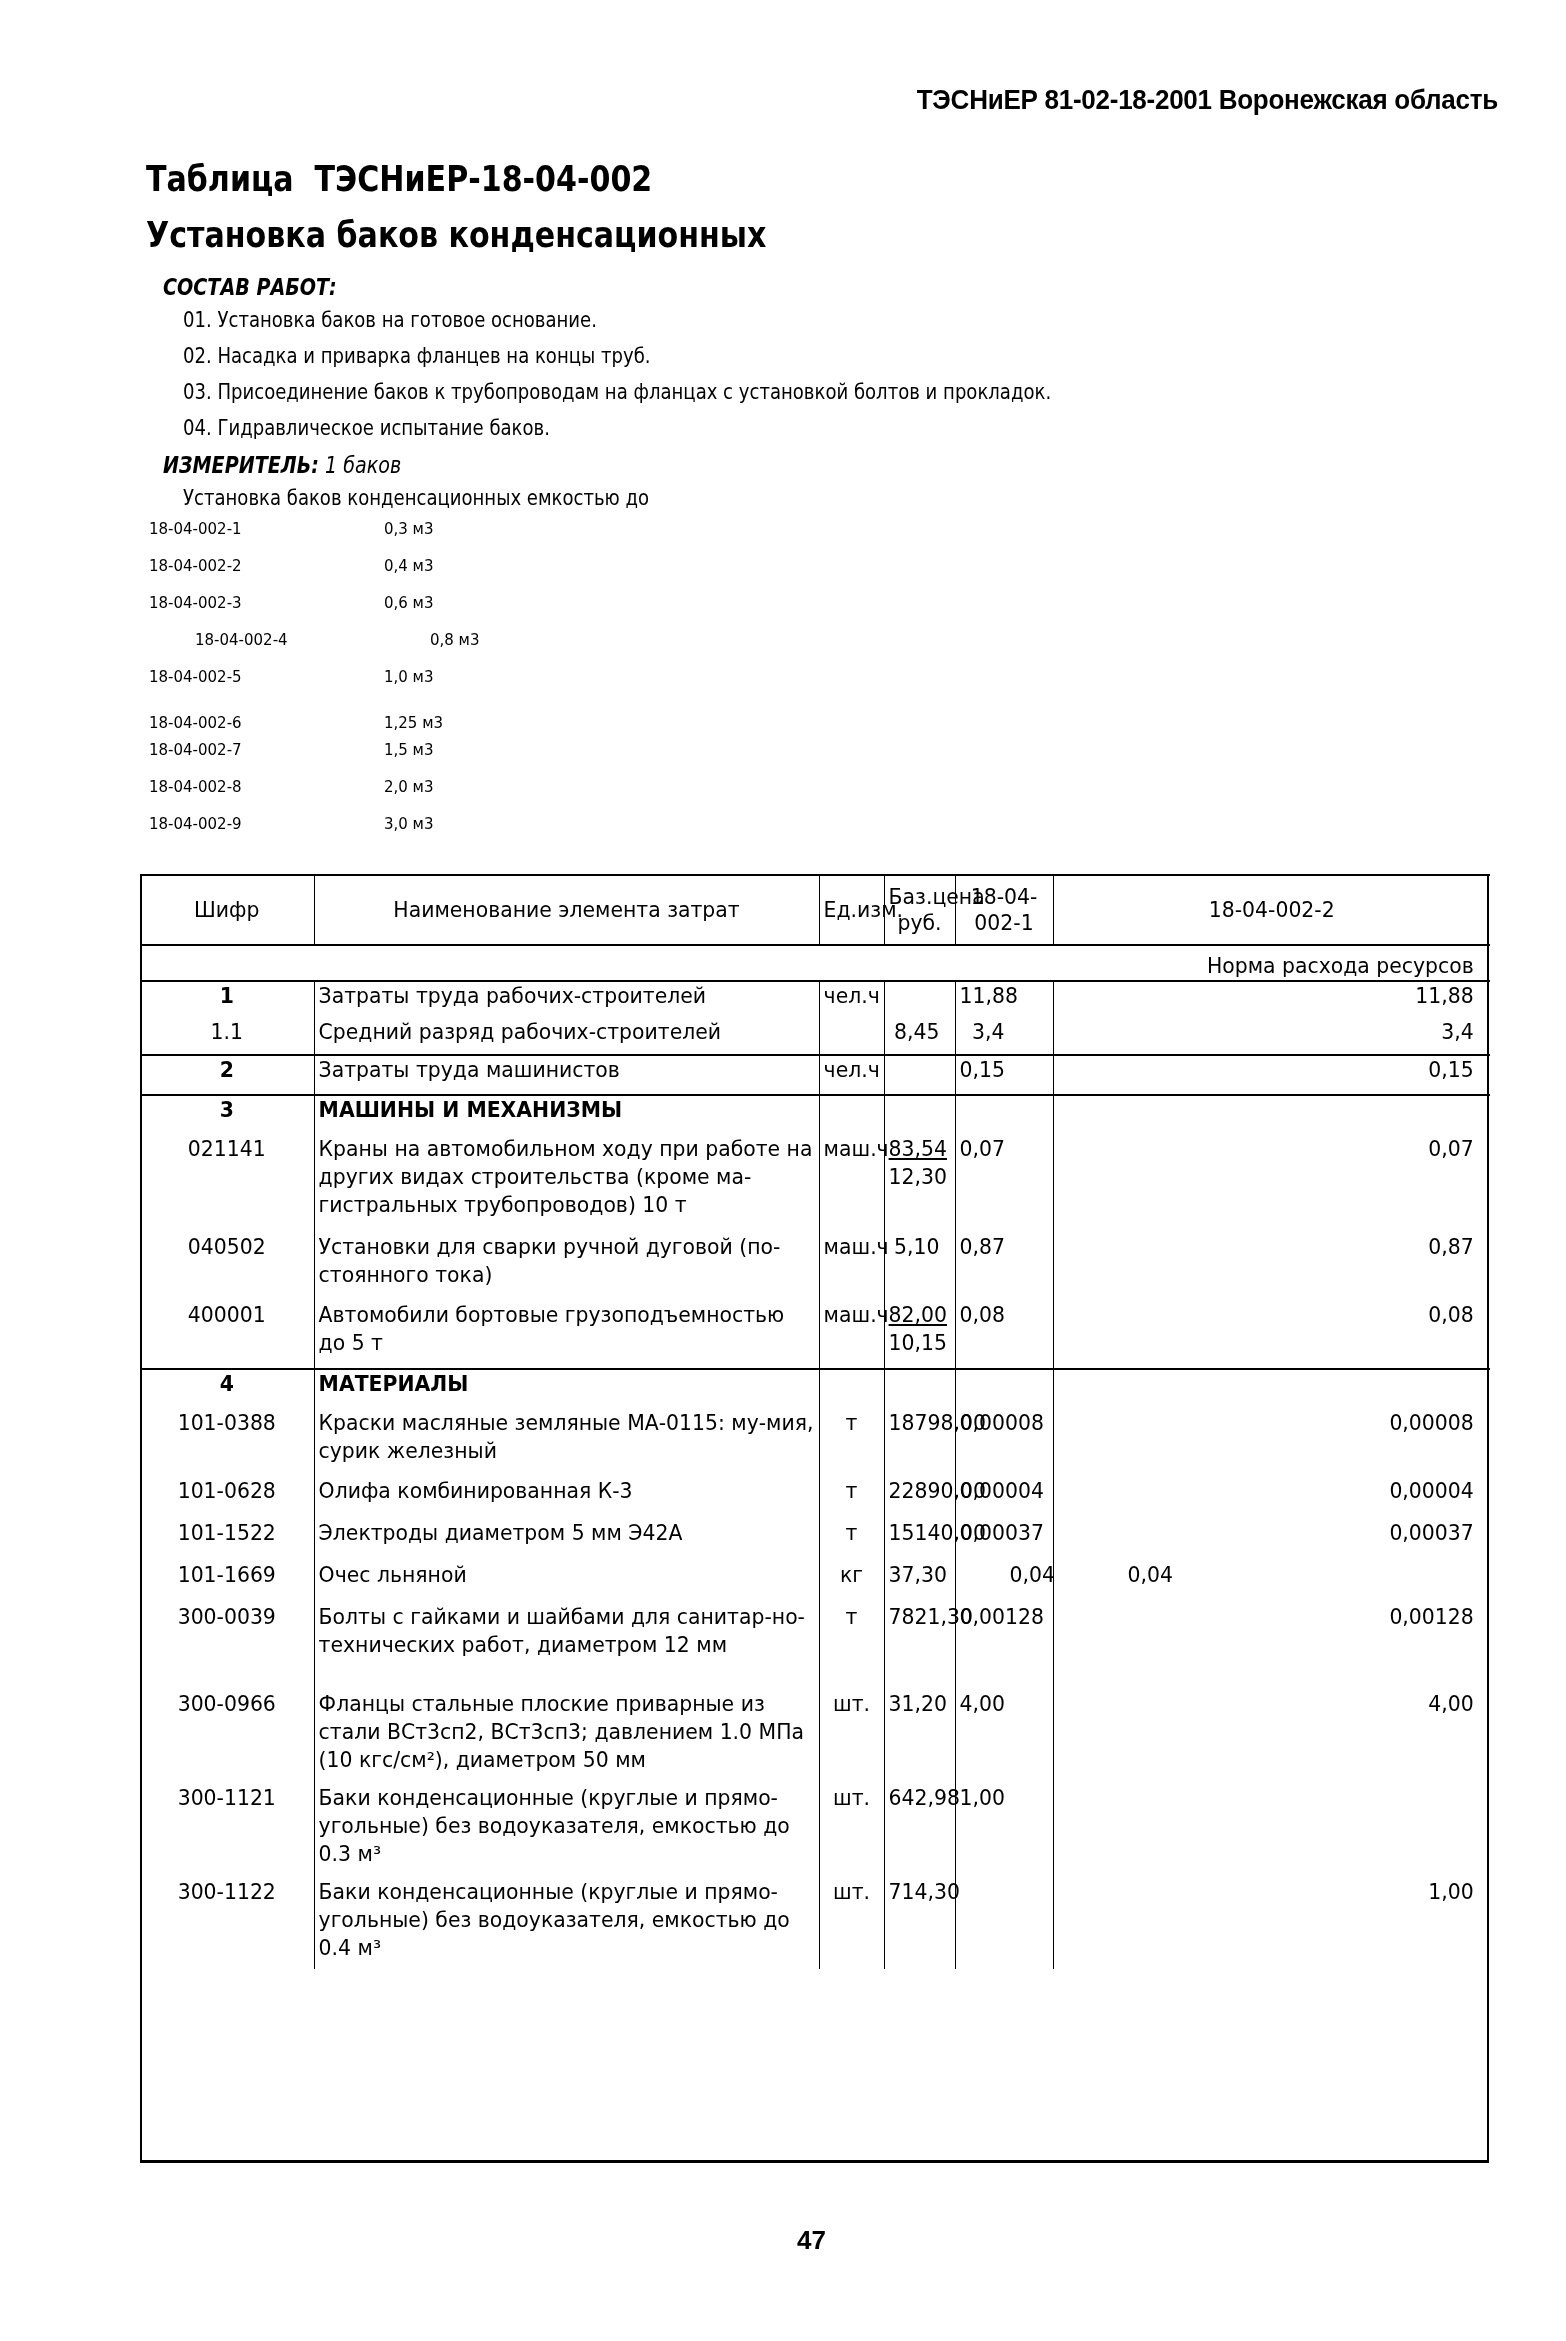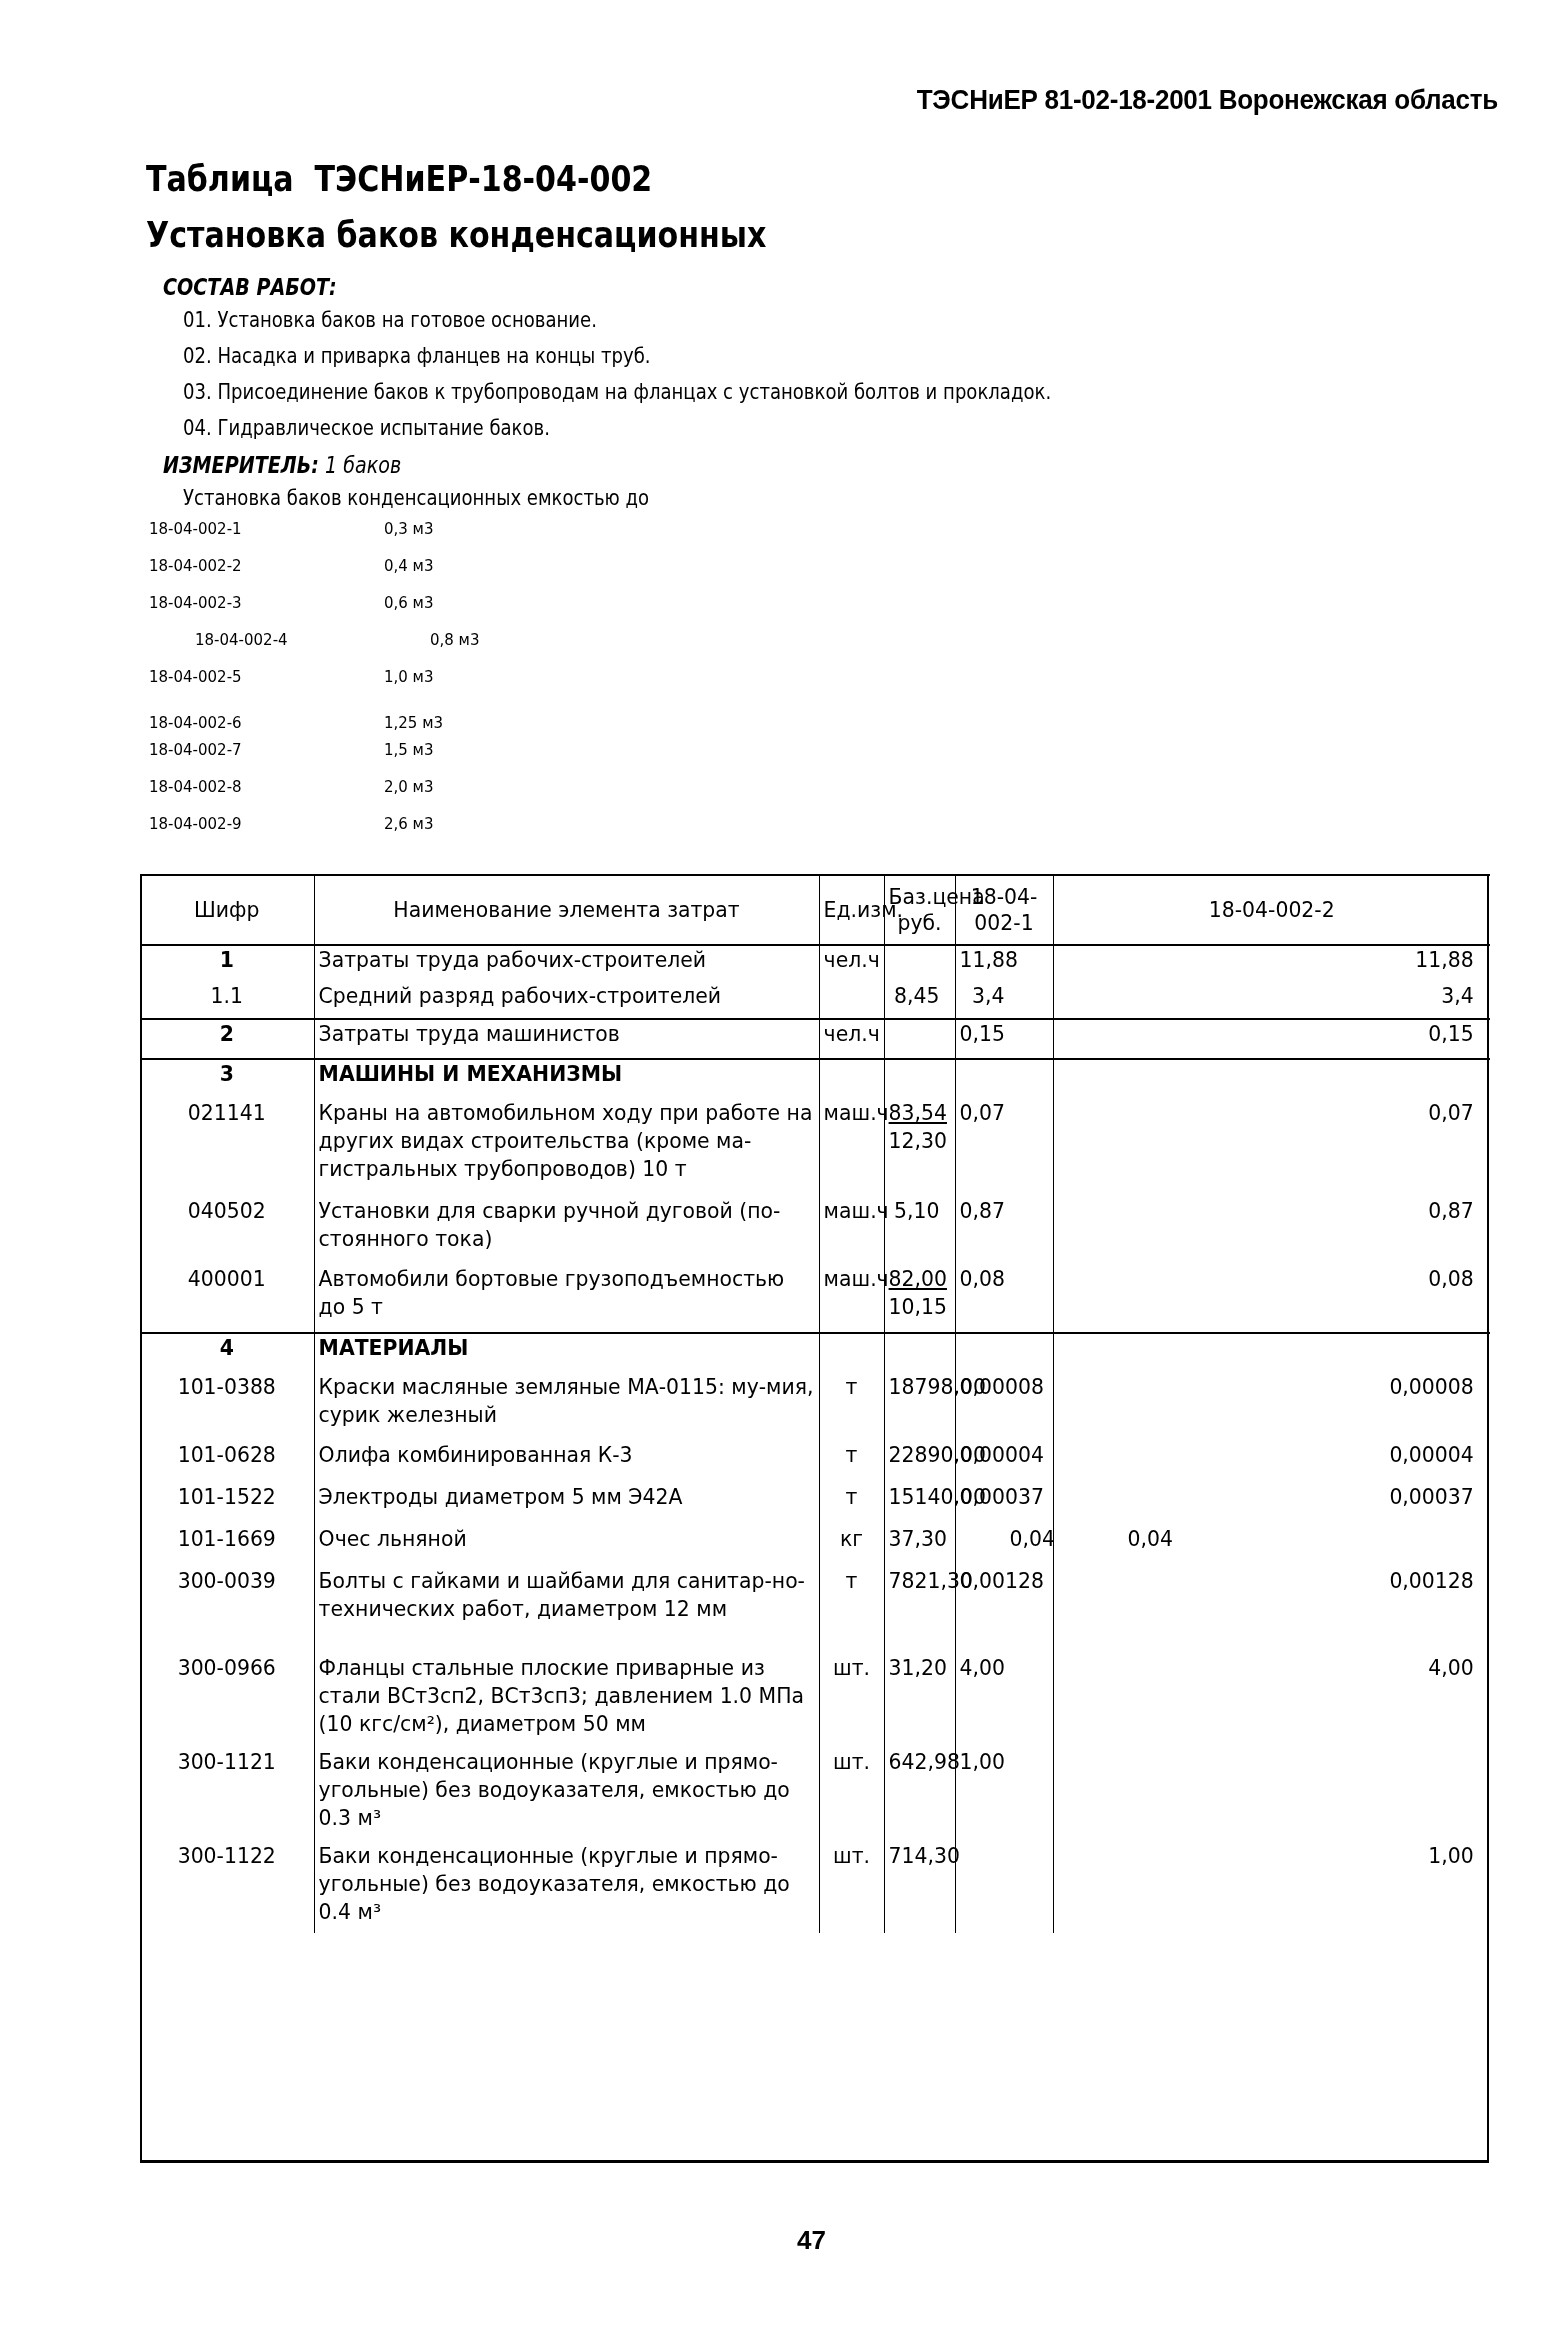"2,6 м3" span { text: 2,6 -> 3,0 }
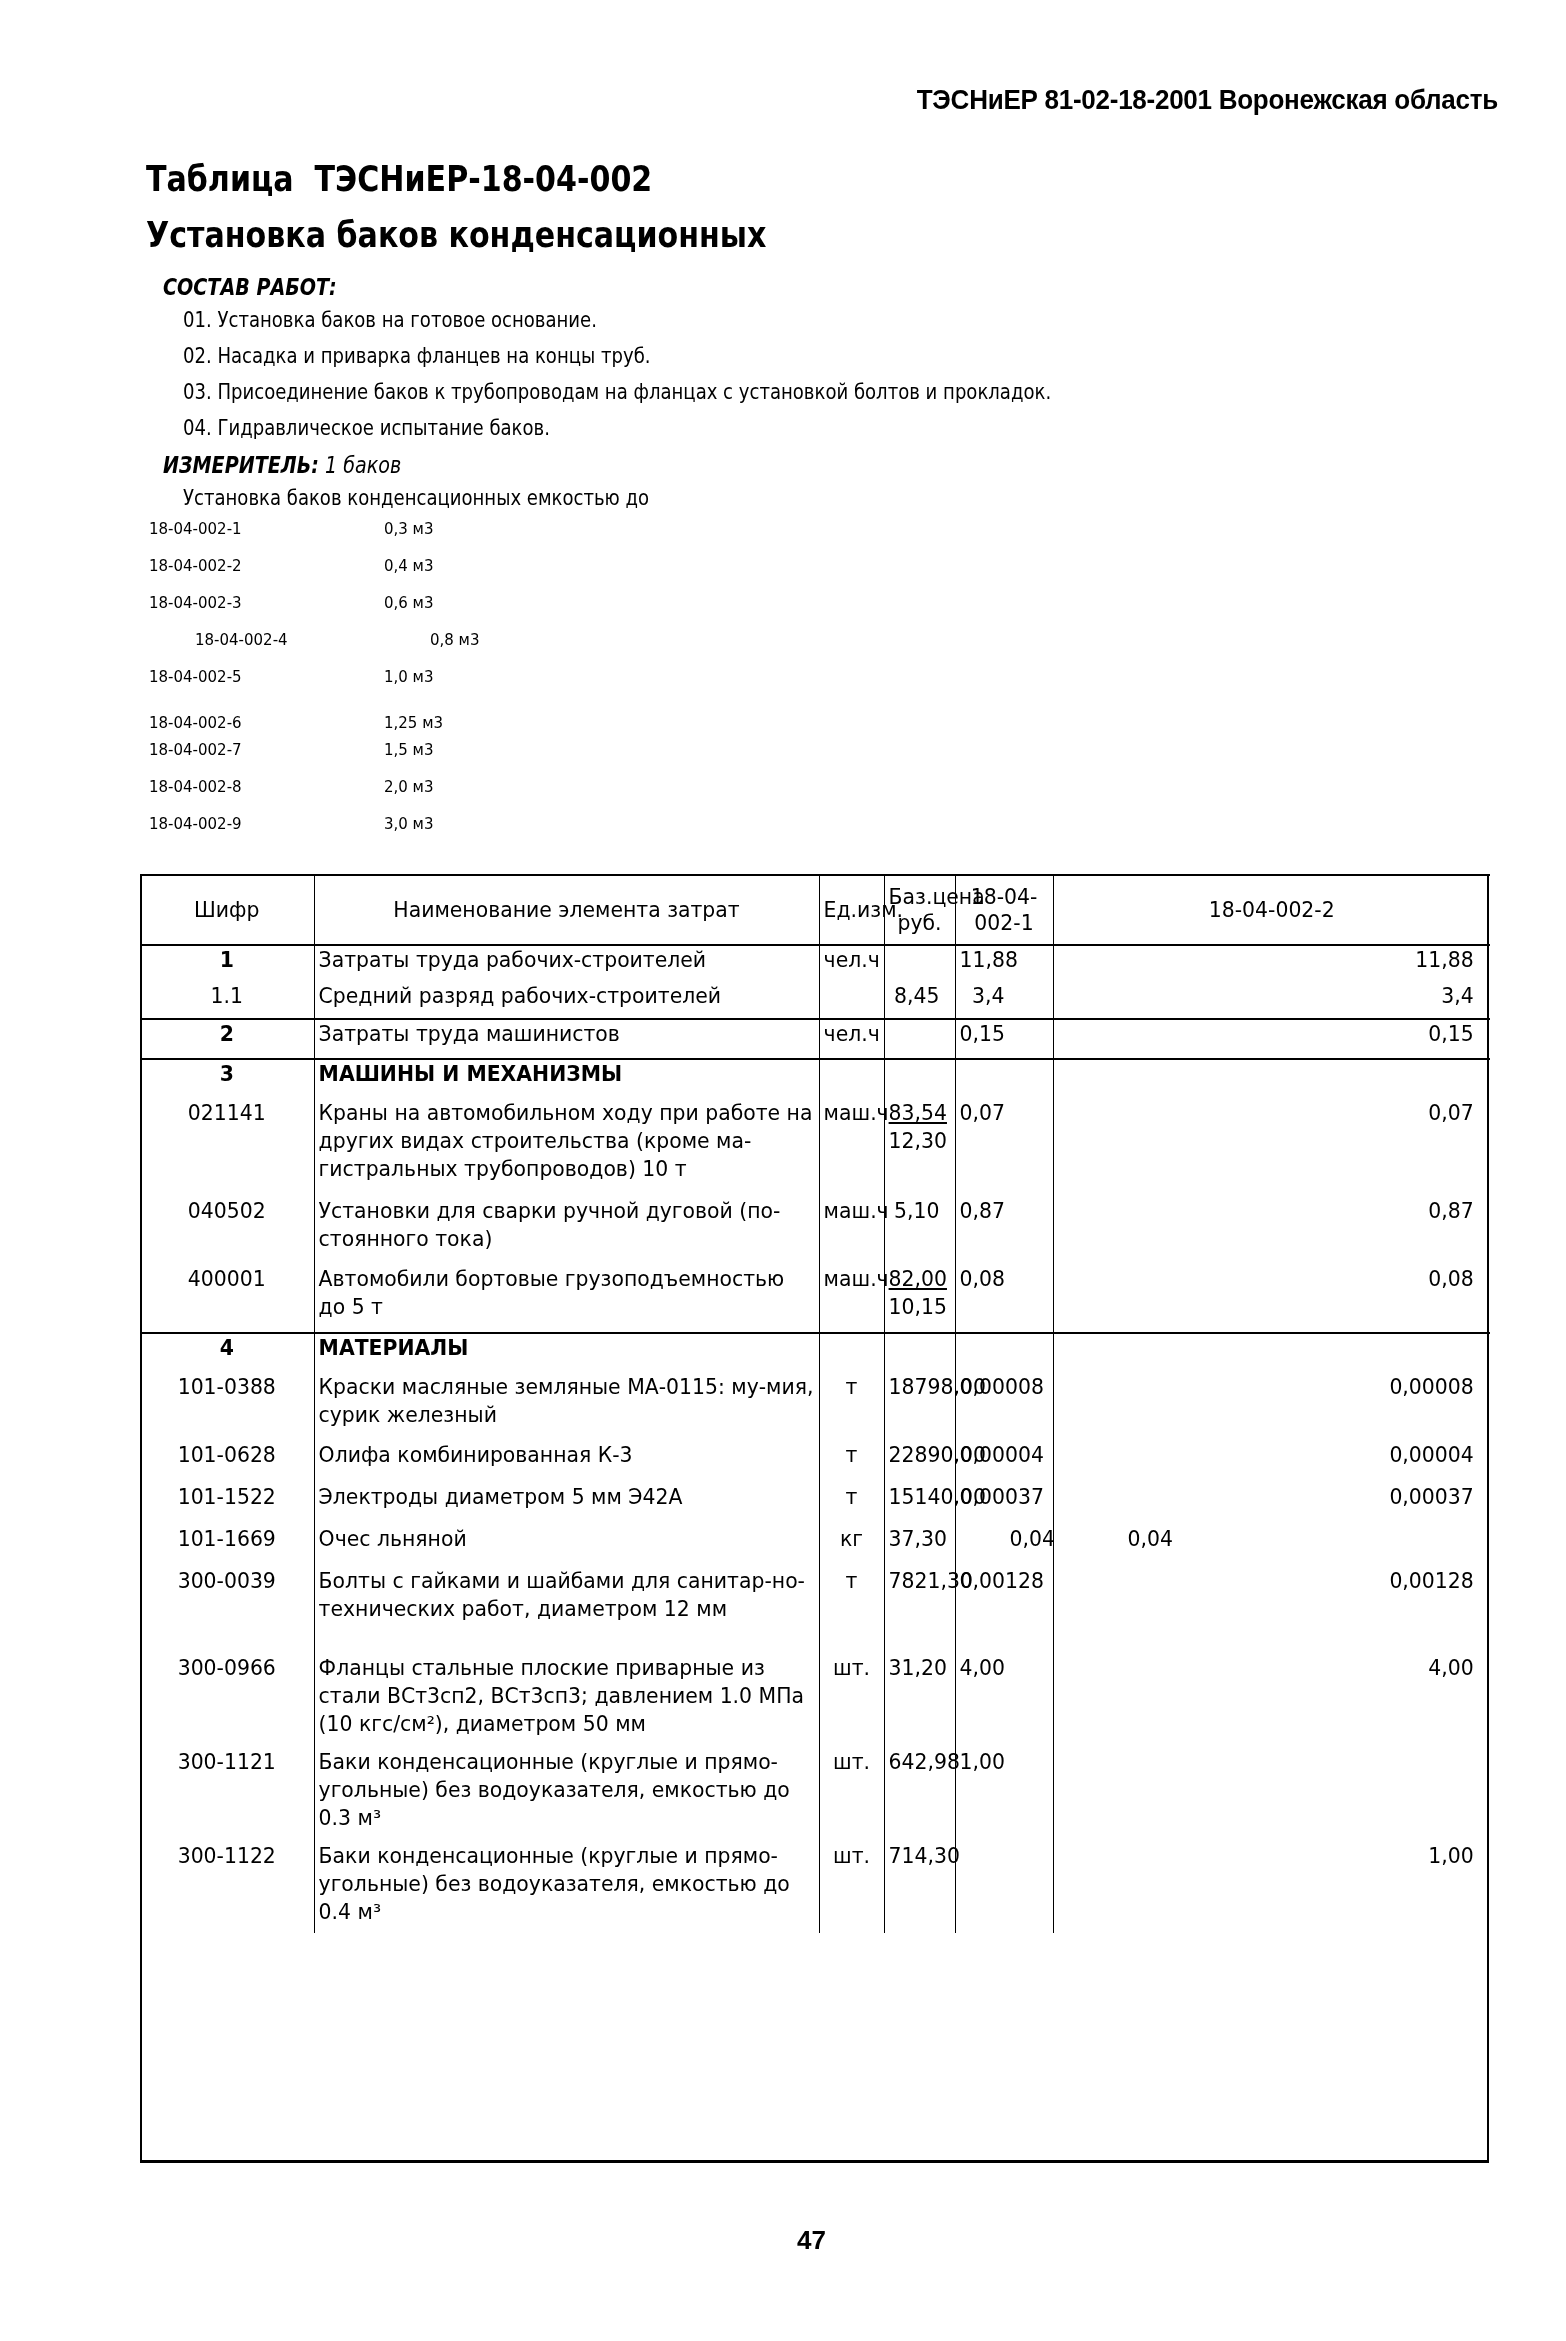"Норма расхода ресурсов" tr.norma { html: none -> <tr> <td>Норма расхода ресурсов</td> </tr> }
